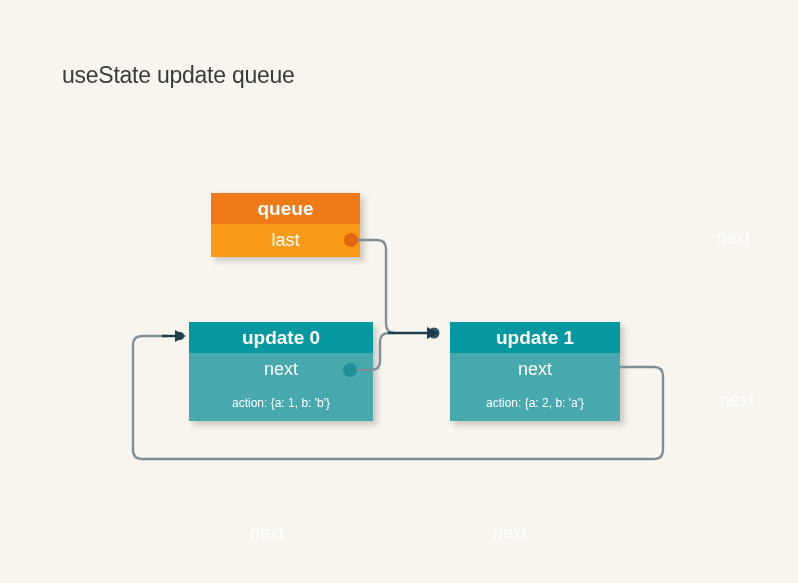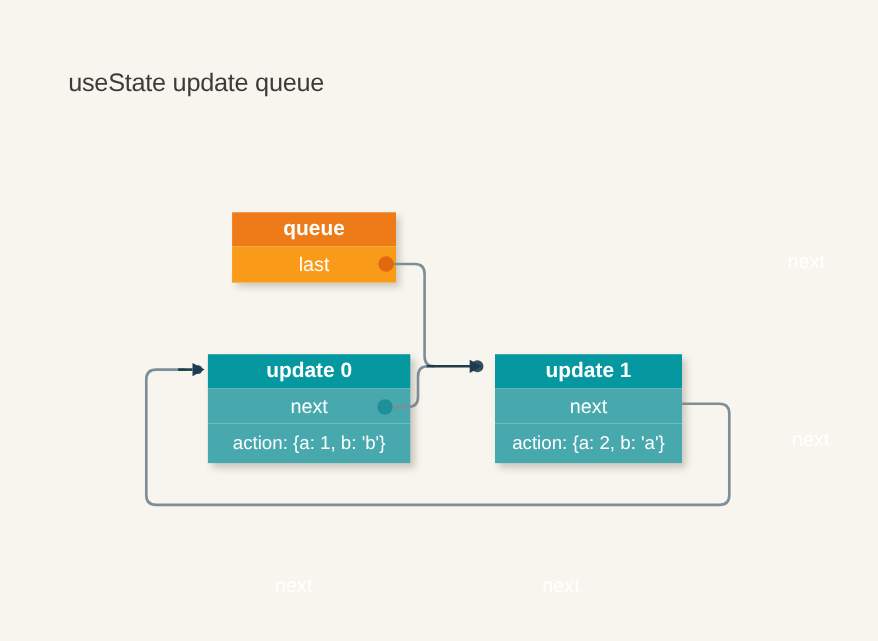"action: {a: 1, b: 'b'}" .node .row.action { font-size: 17px -> 12px }
